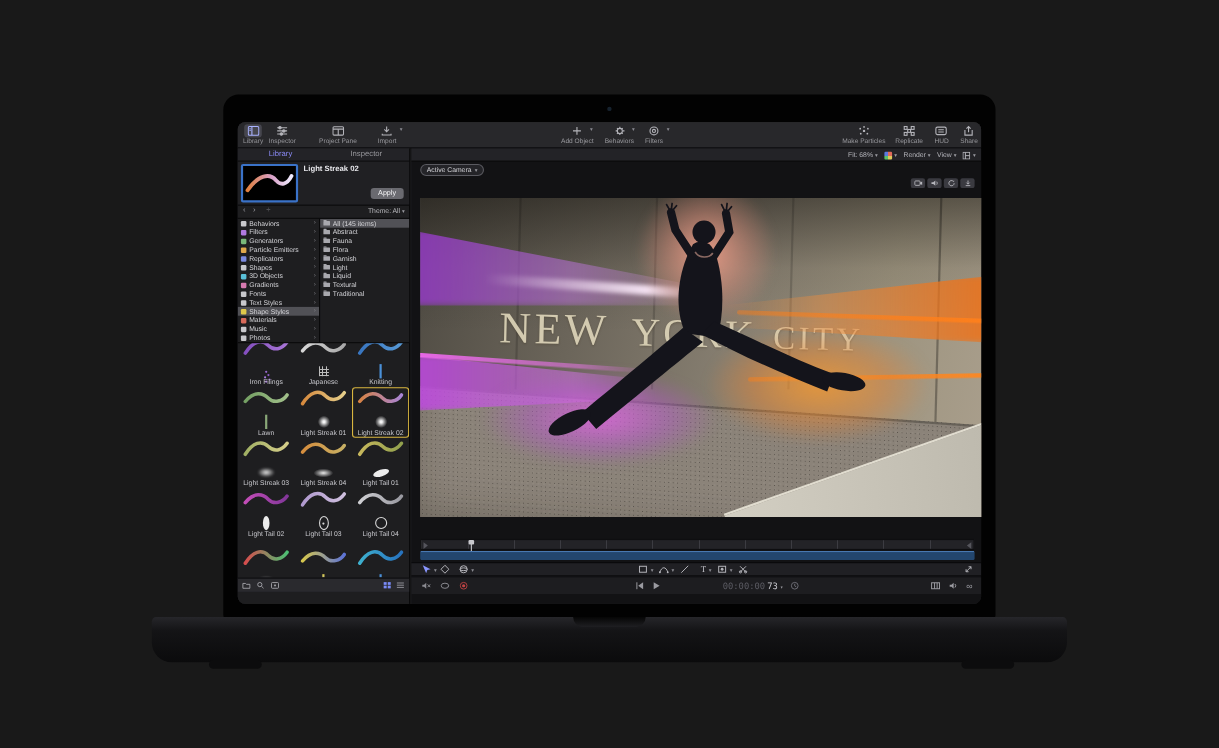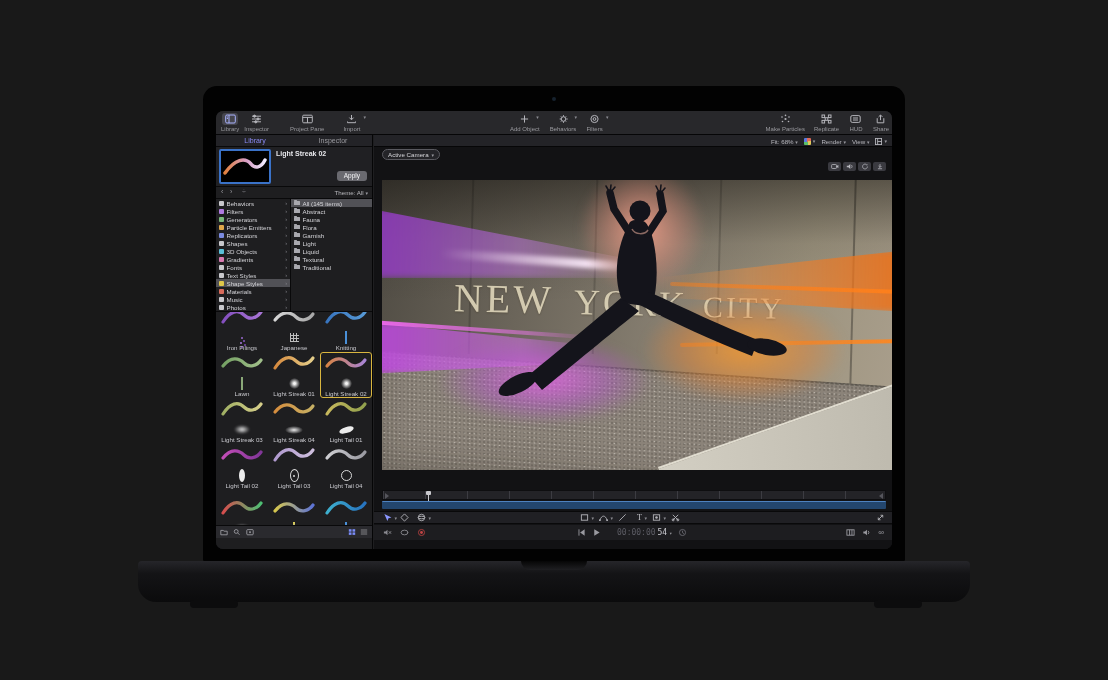"00:00:00" .tc-dim { margin-left: none -> 40px }
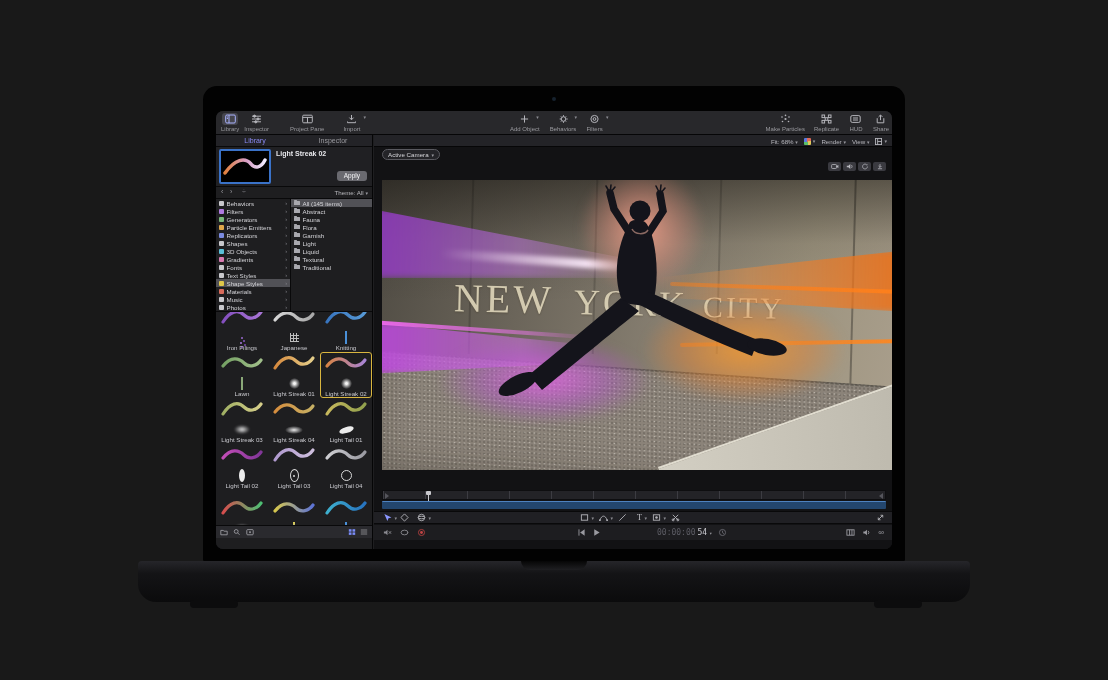"54" span.tc-frame { text: 54 -> 73 }
